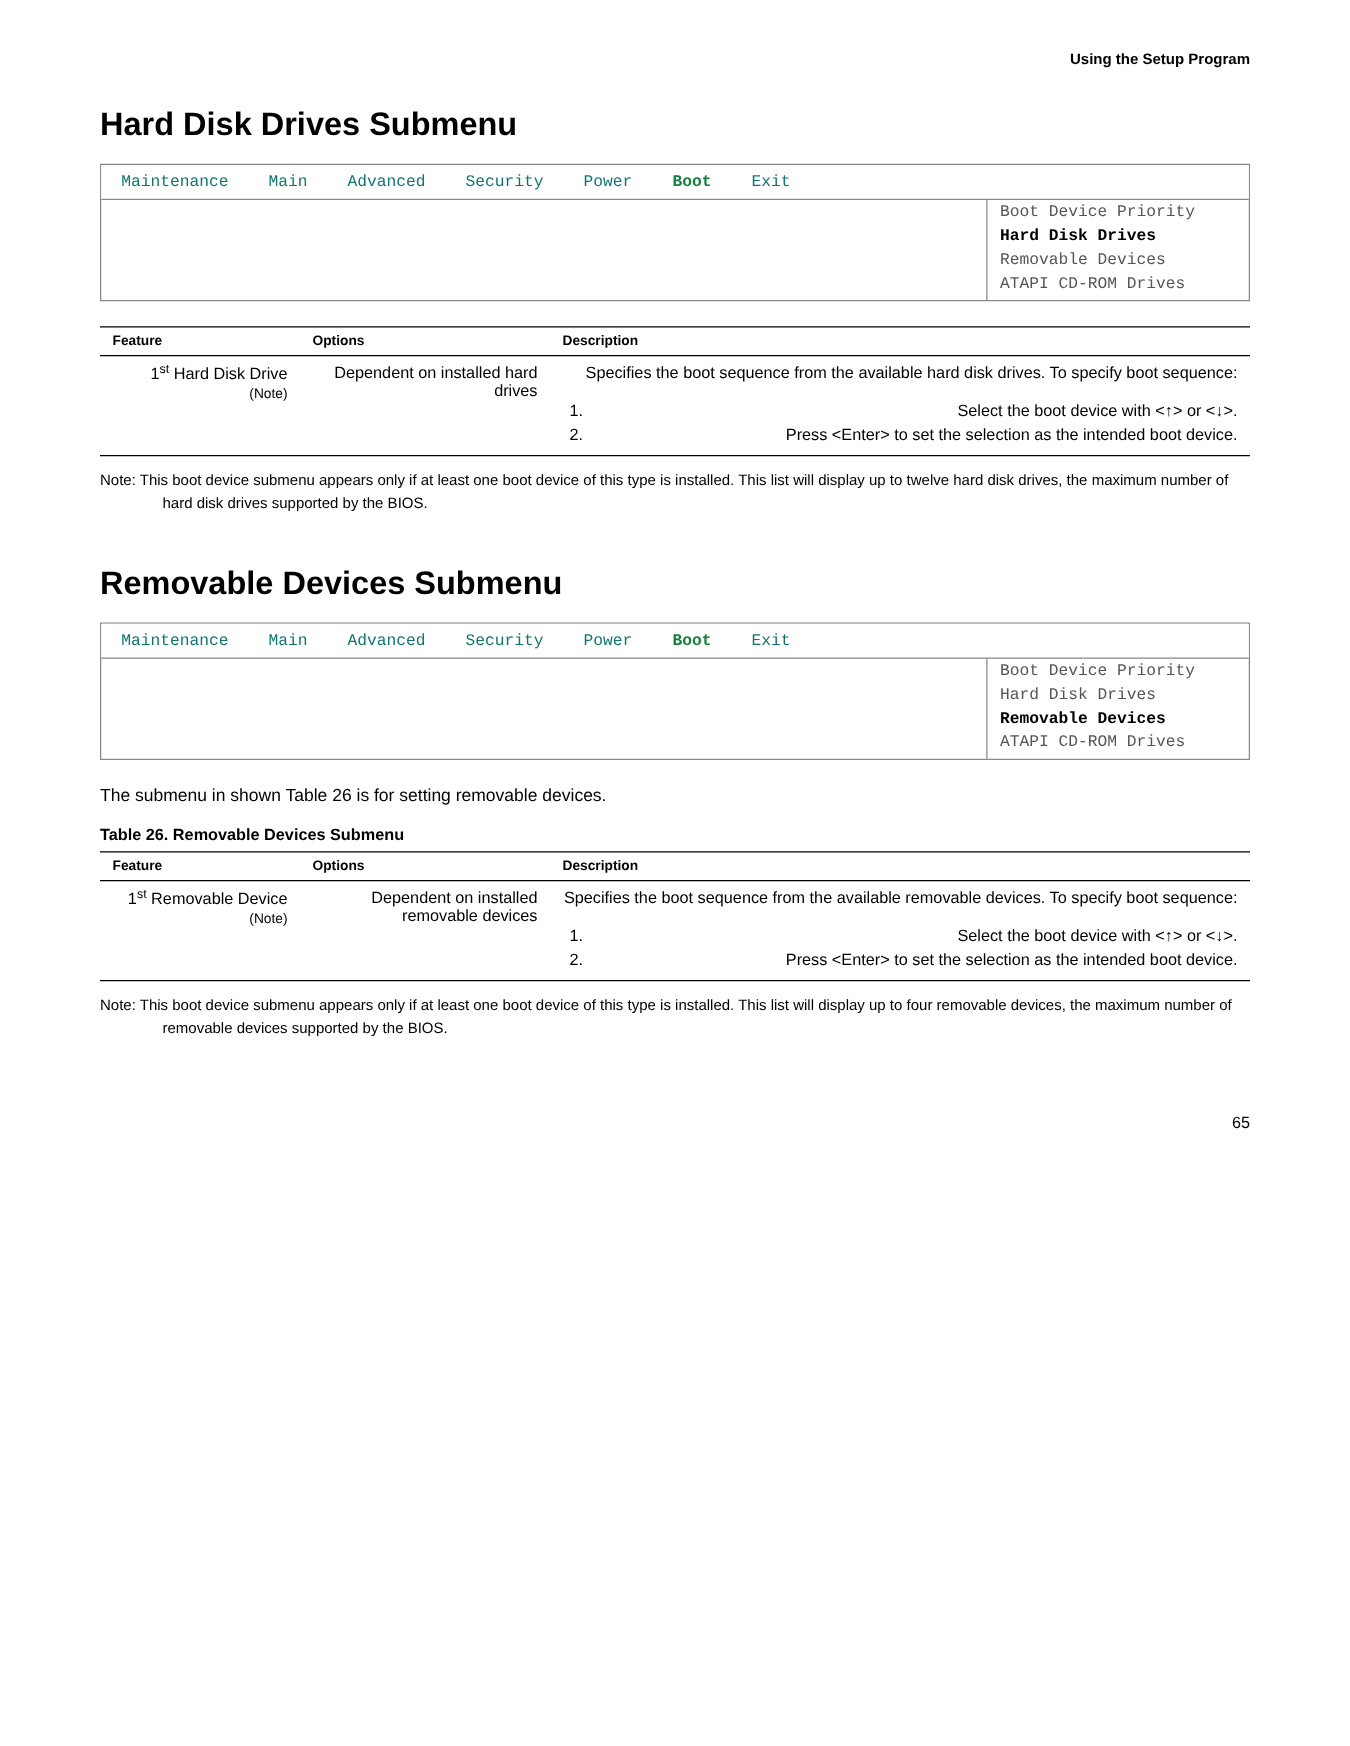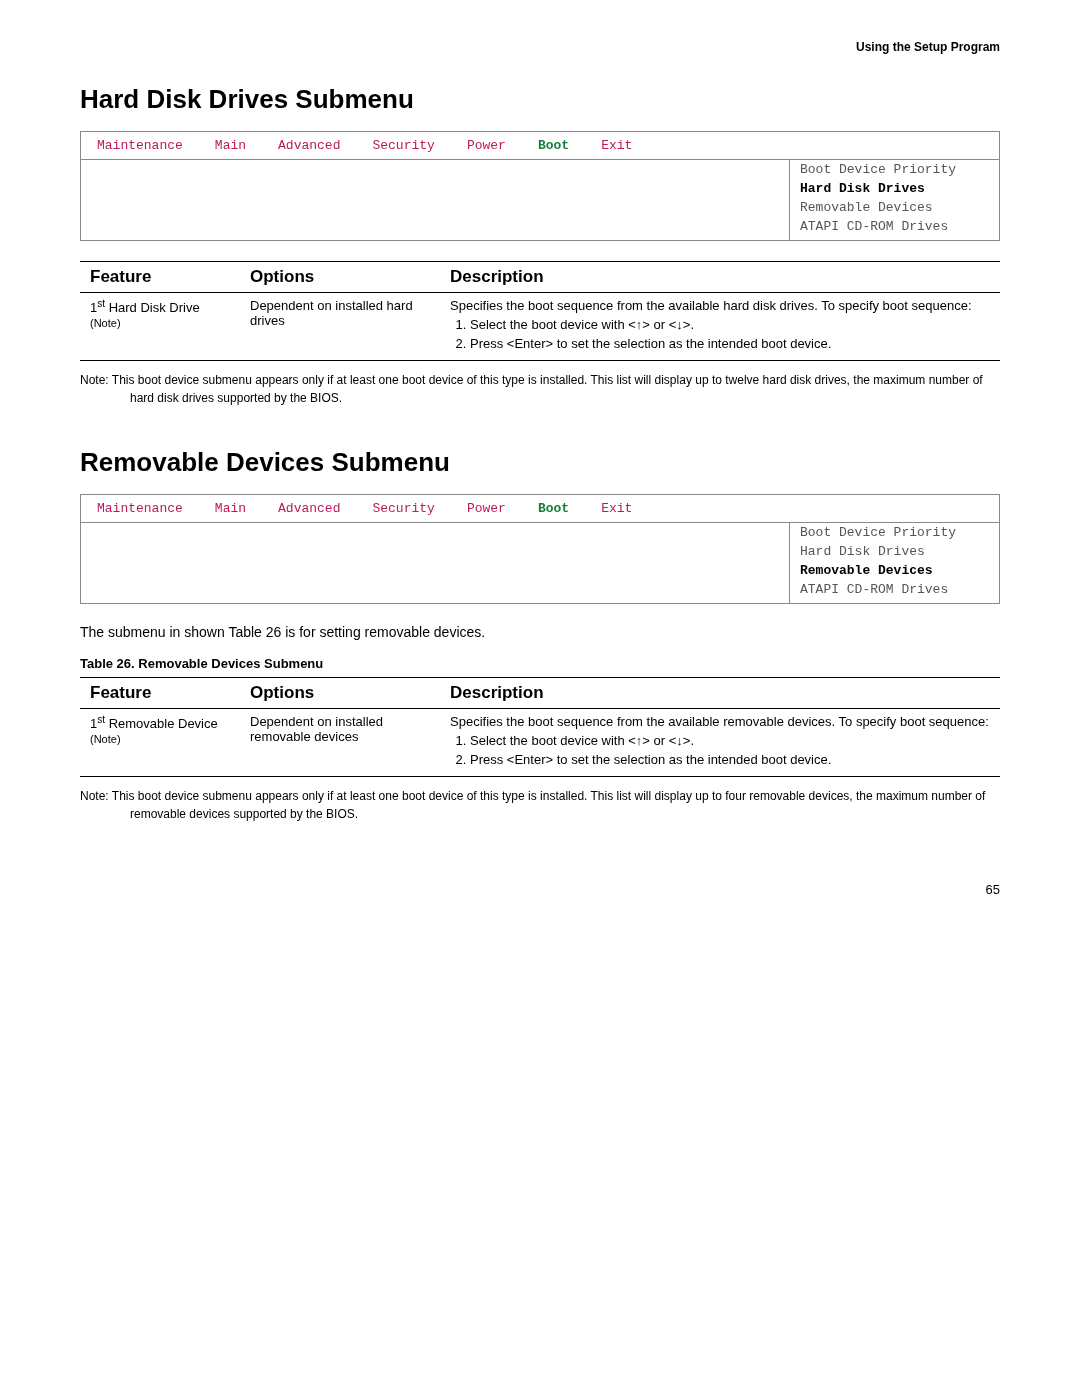"Maintenance" .bios-topbar-item { color: #be185d -> #0f766e }
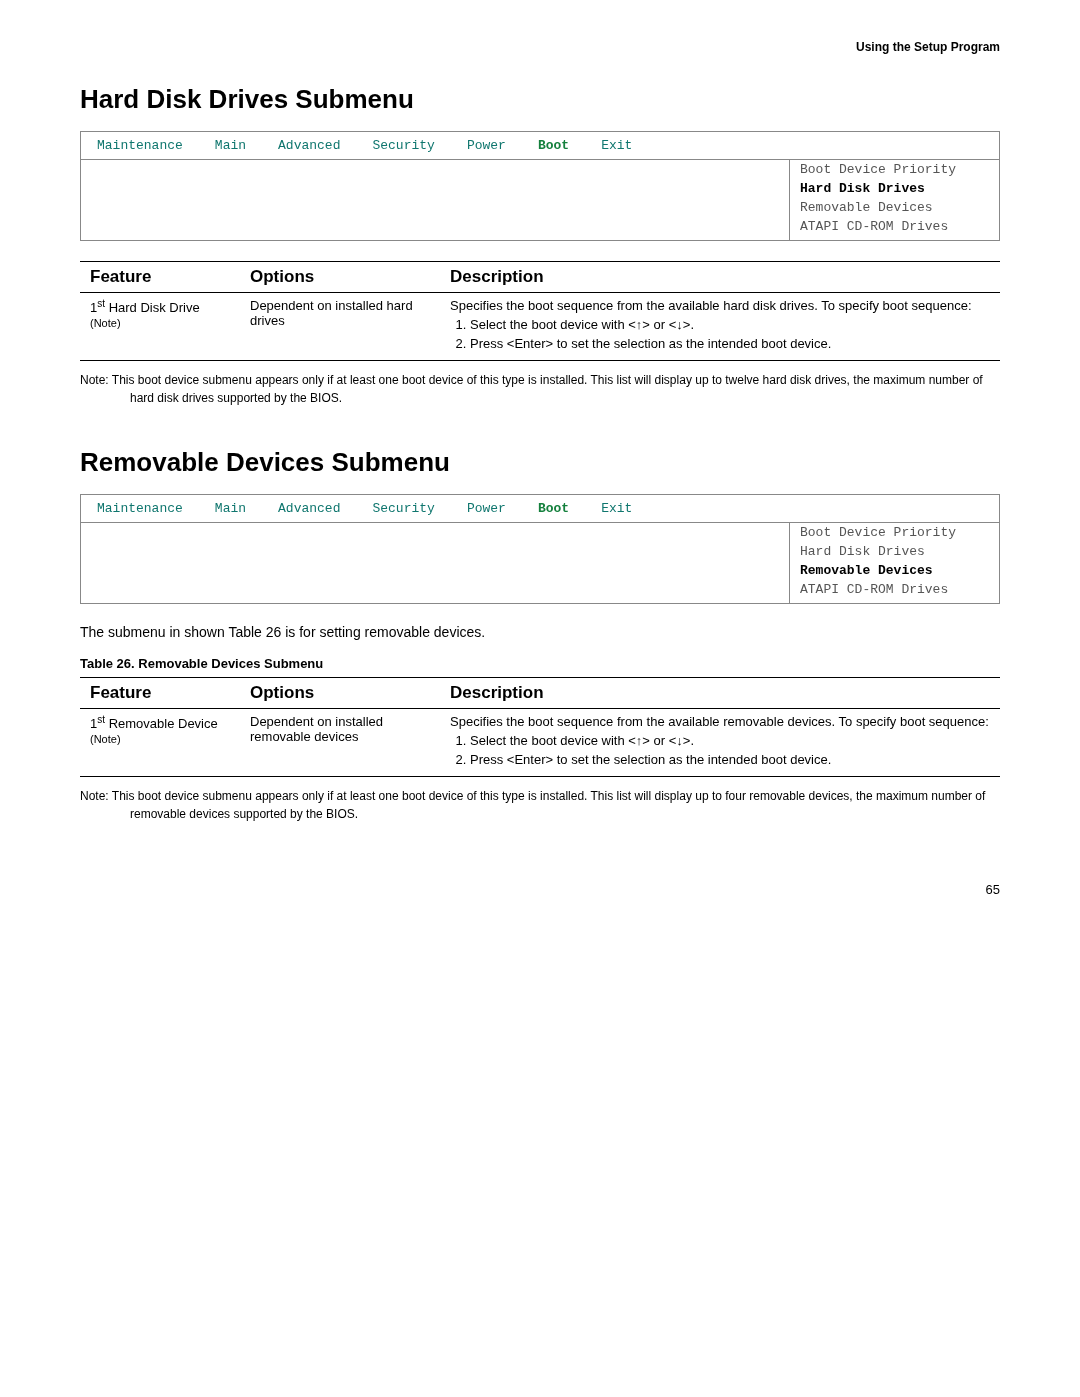"Feature" .data-table th { font-size: 17px -> 11px }
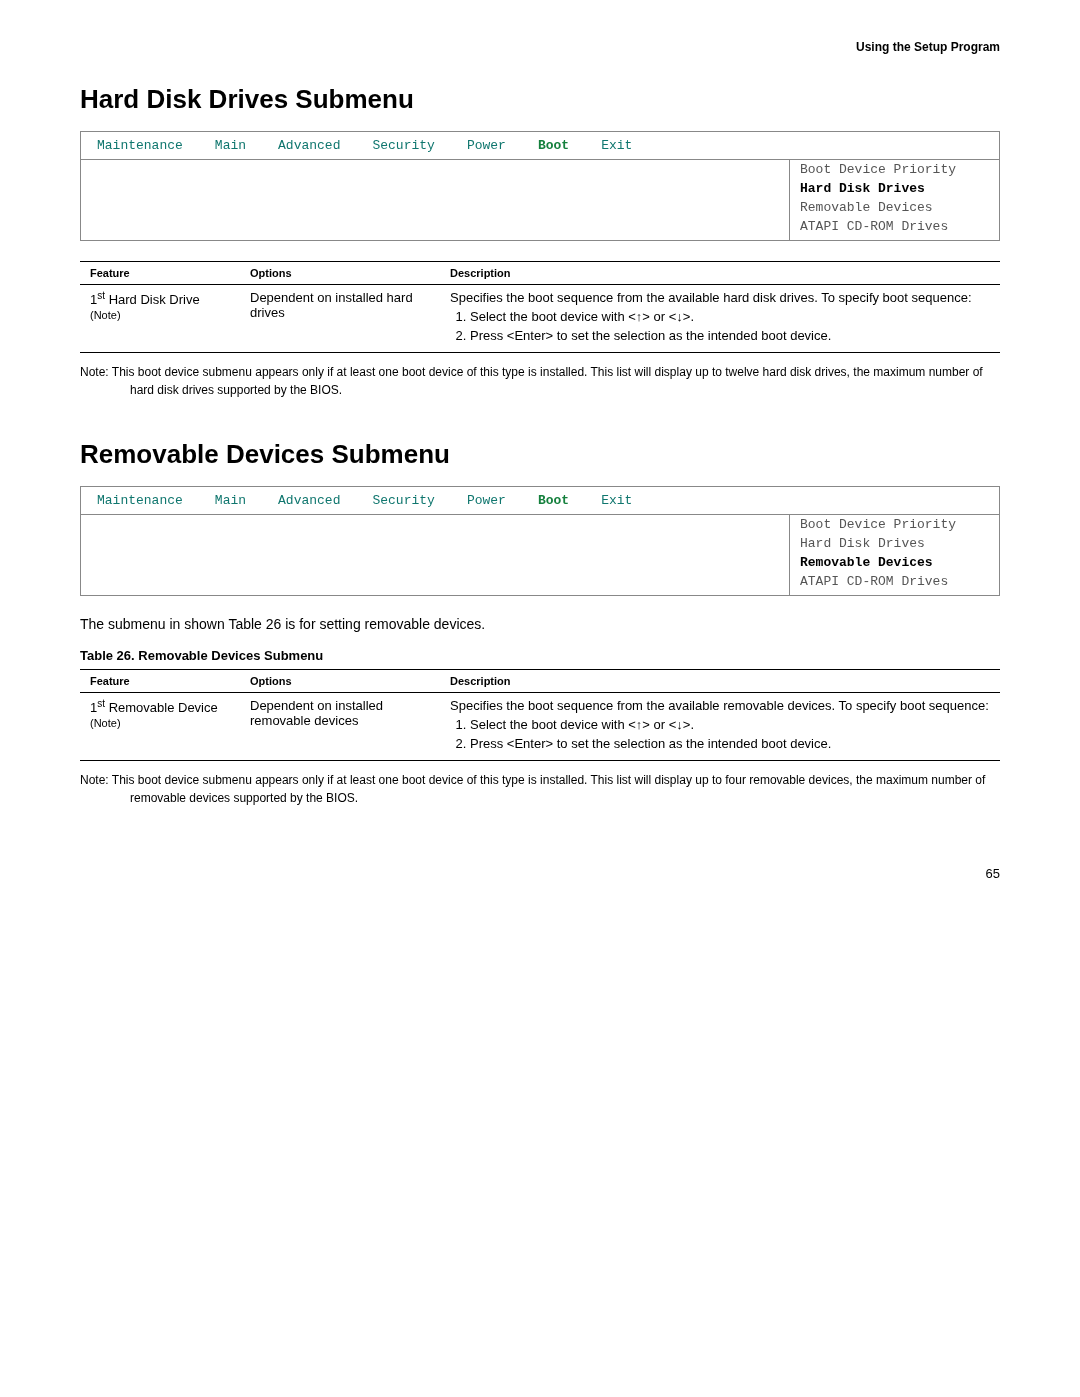"1st Hard Disk Drive" .data-table tbody tr:last-child { text-align: none -> right }
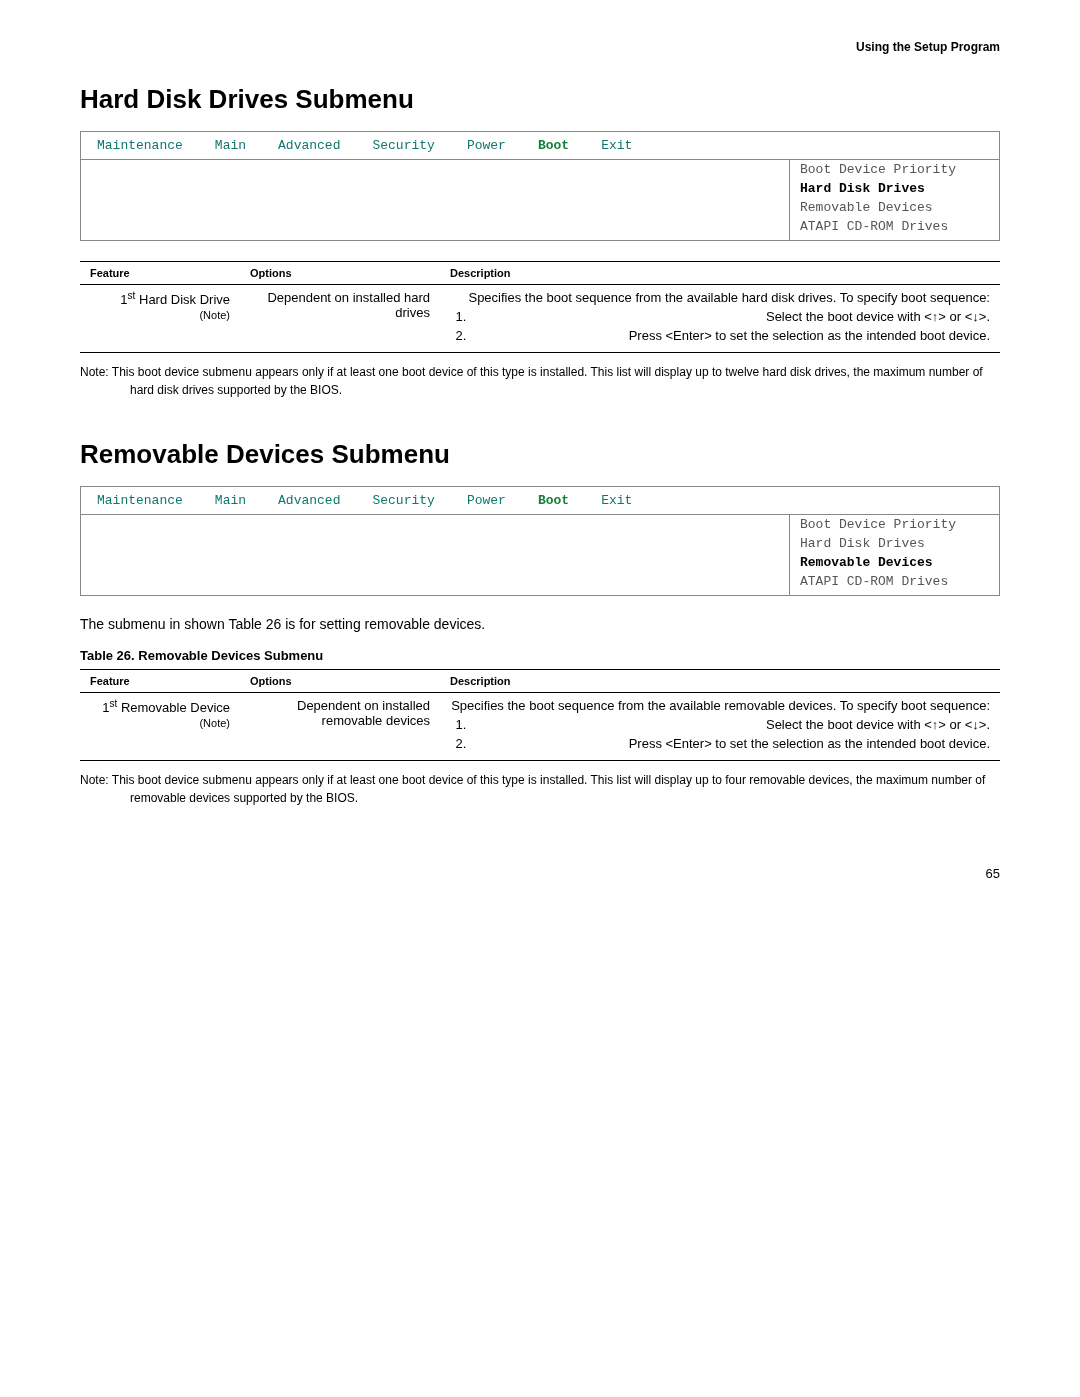"Select the boot device with" ol.desc-list { margin-top: 4px -> 16px }
